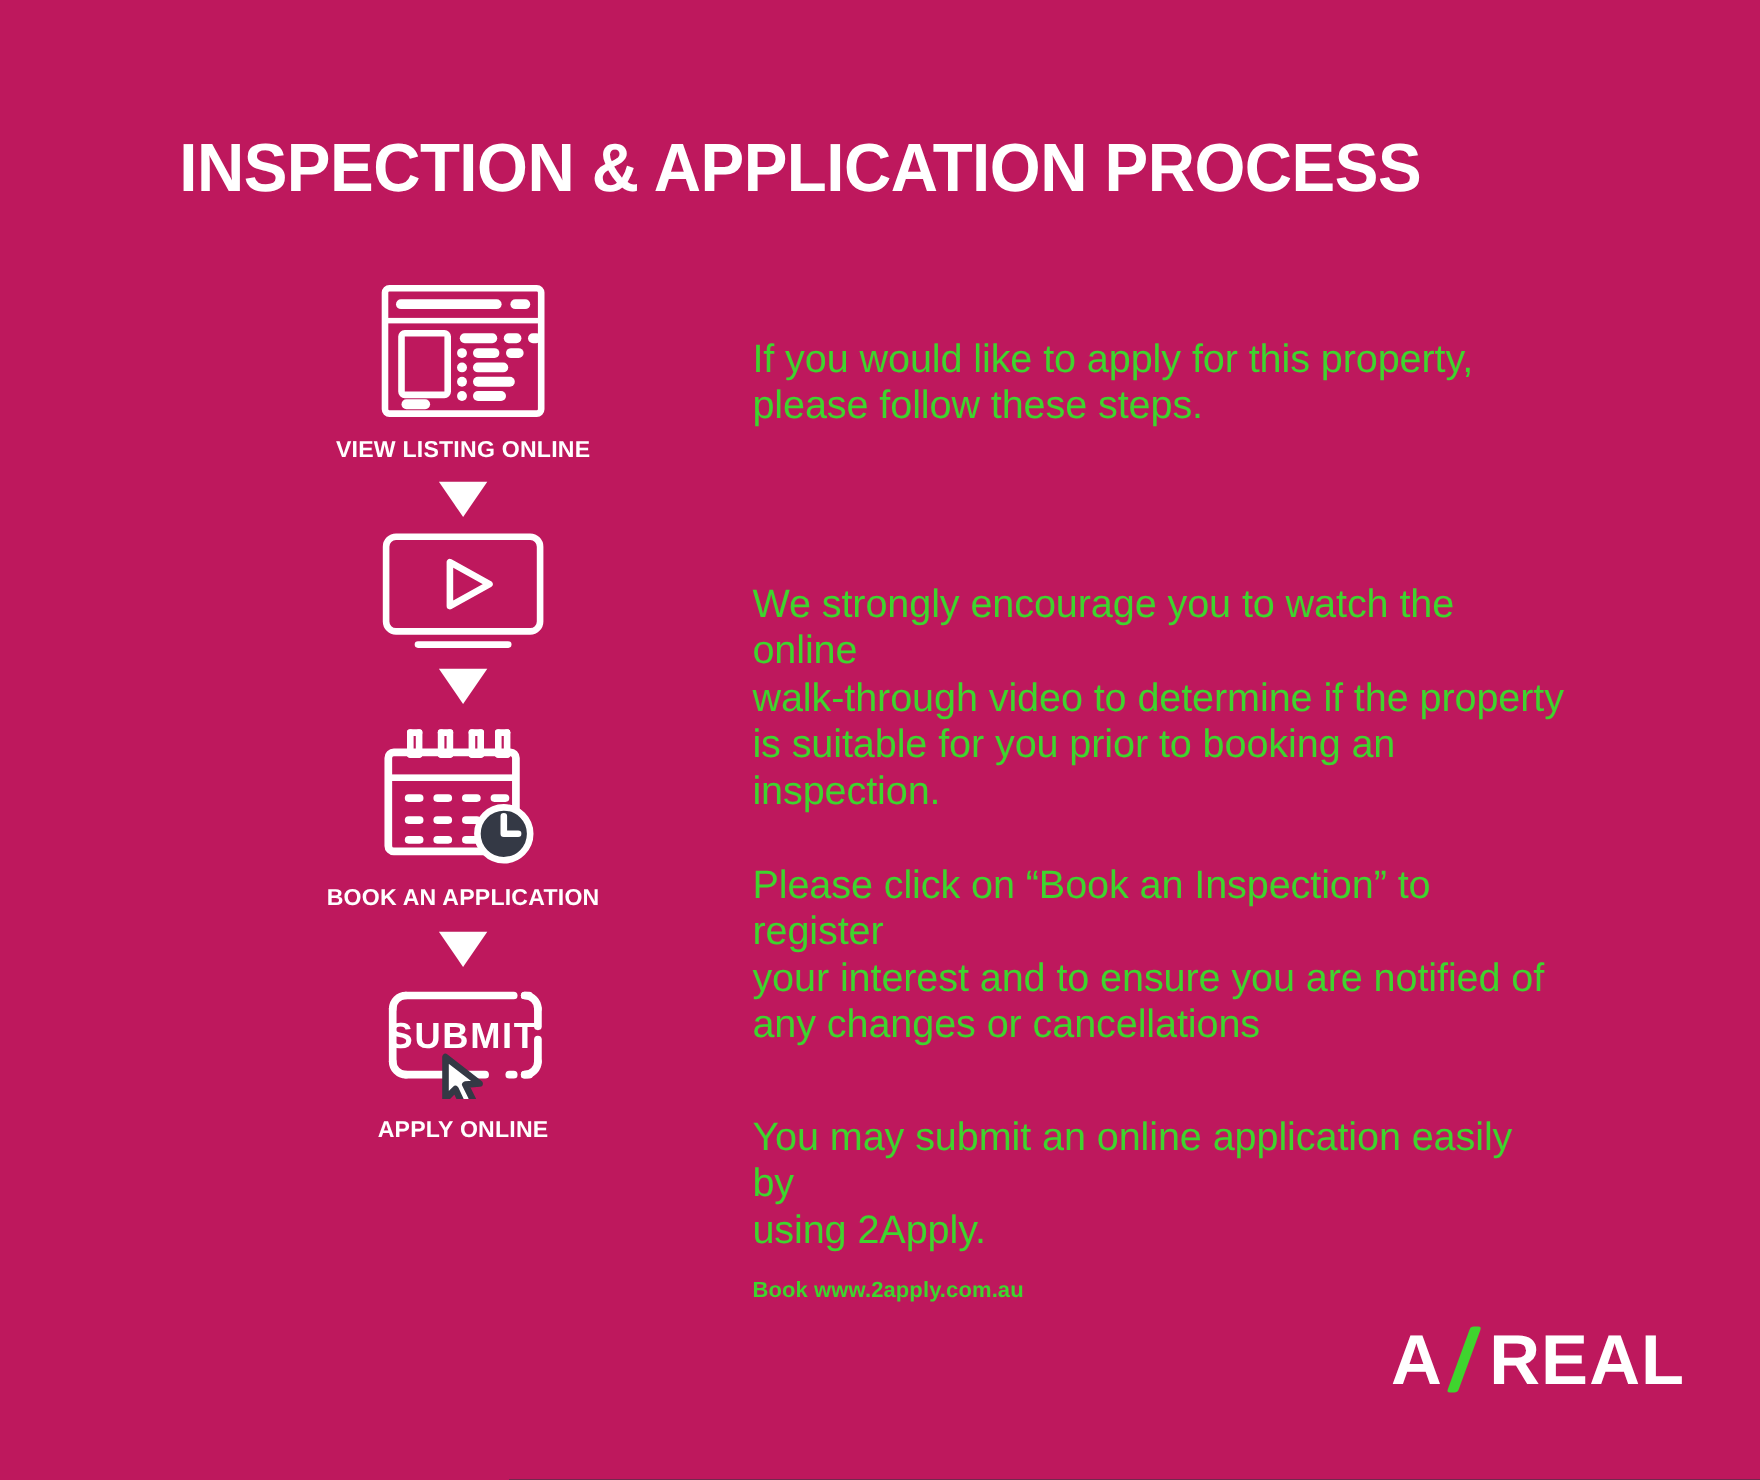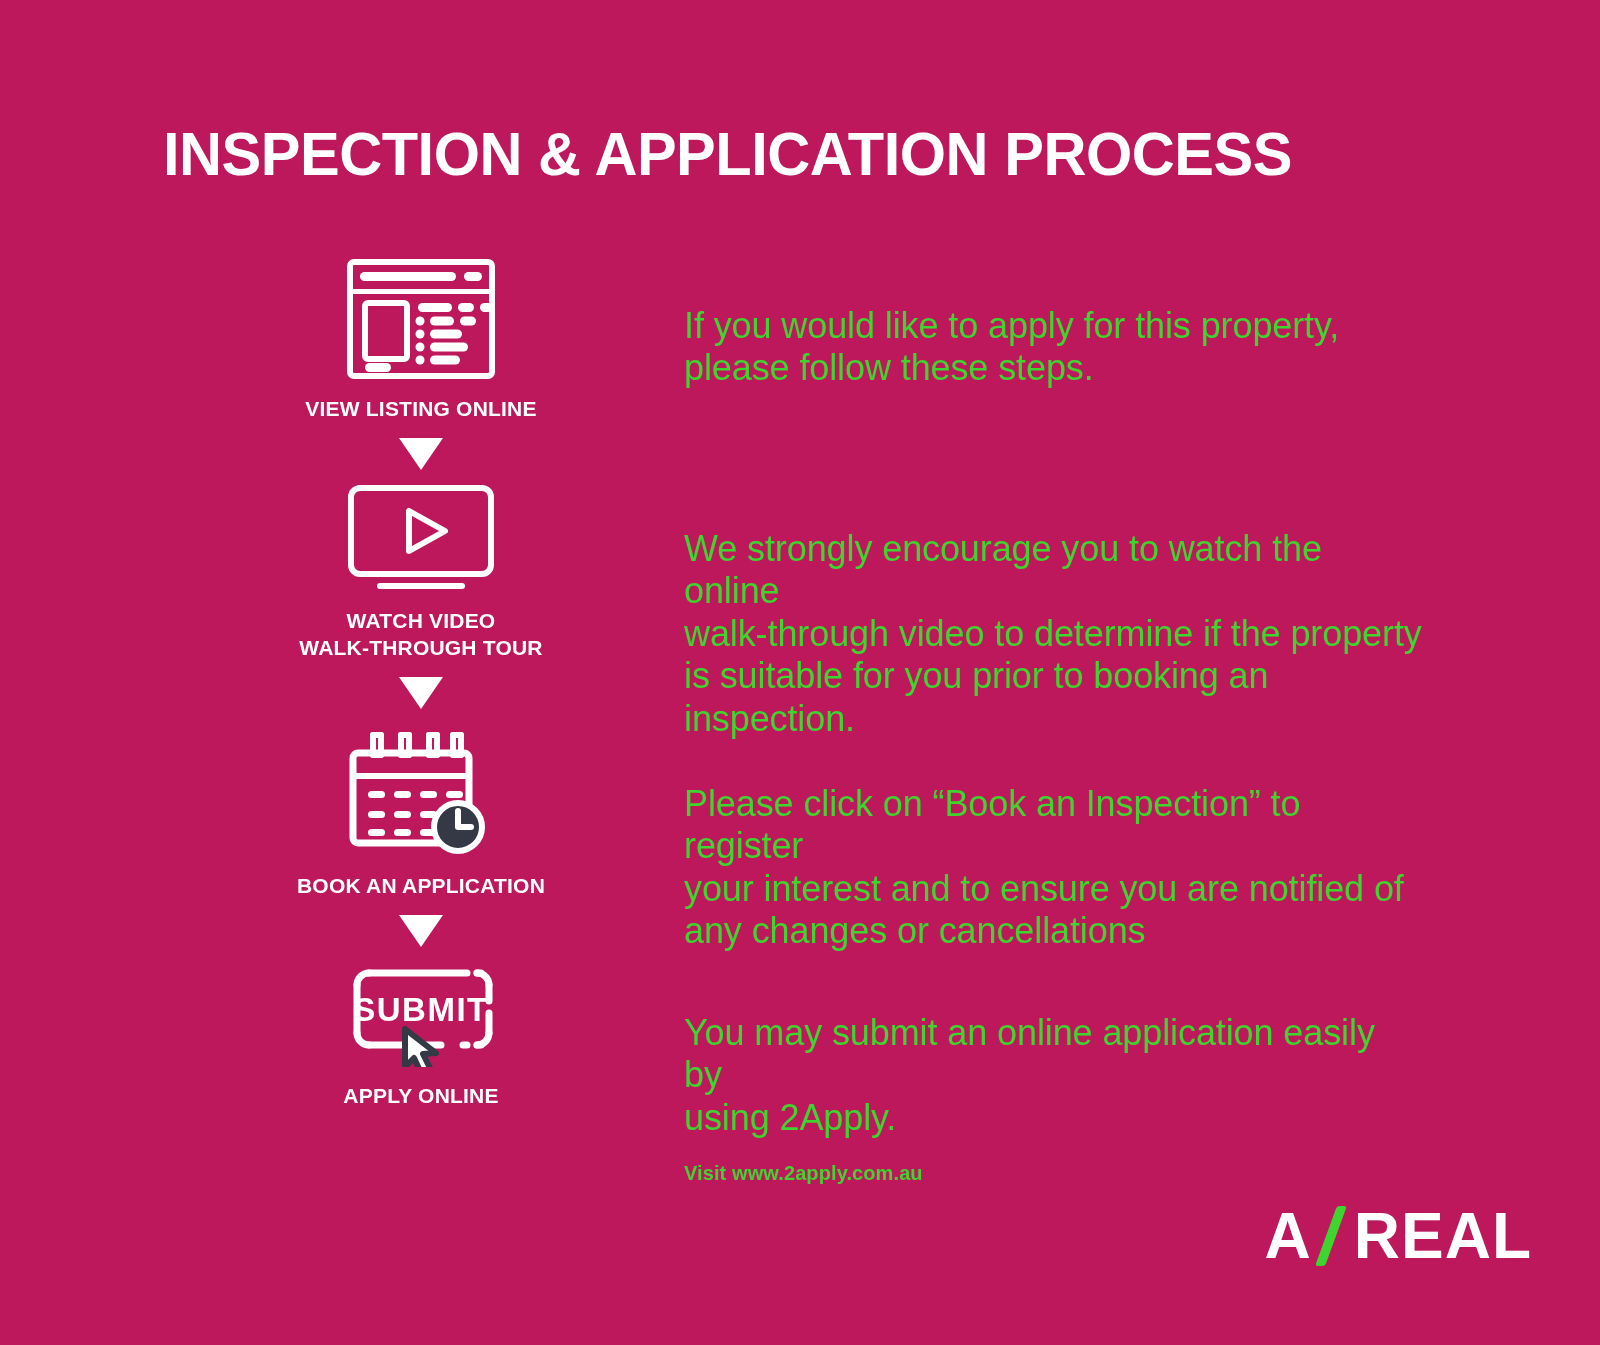"VIEW LISTING ONLINE" .step-label { text-align: center -> none }
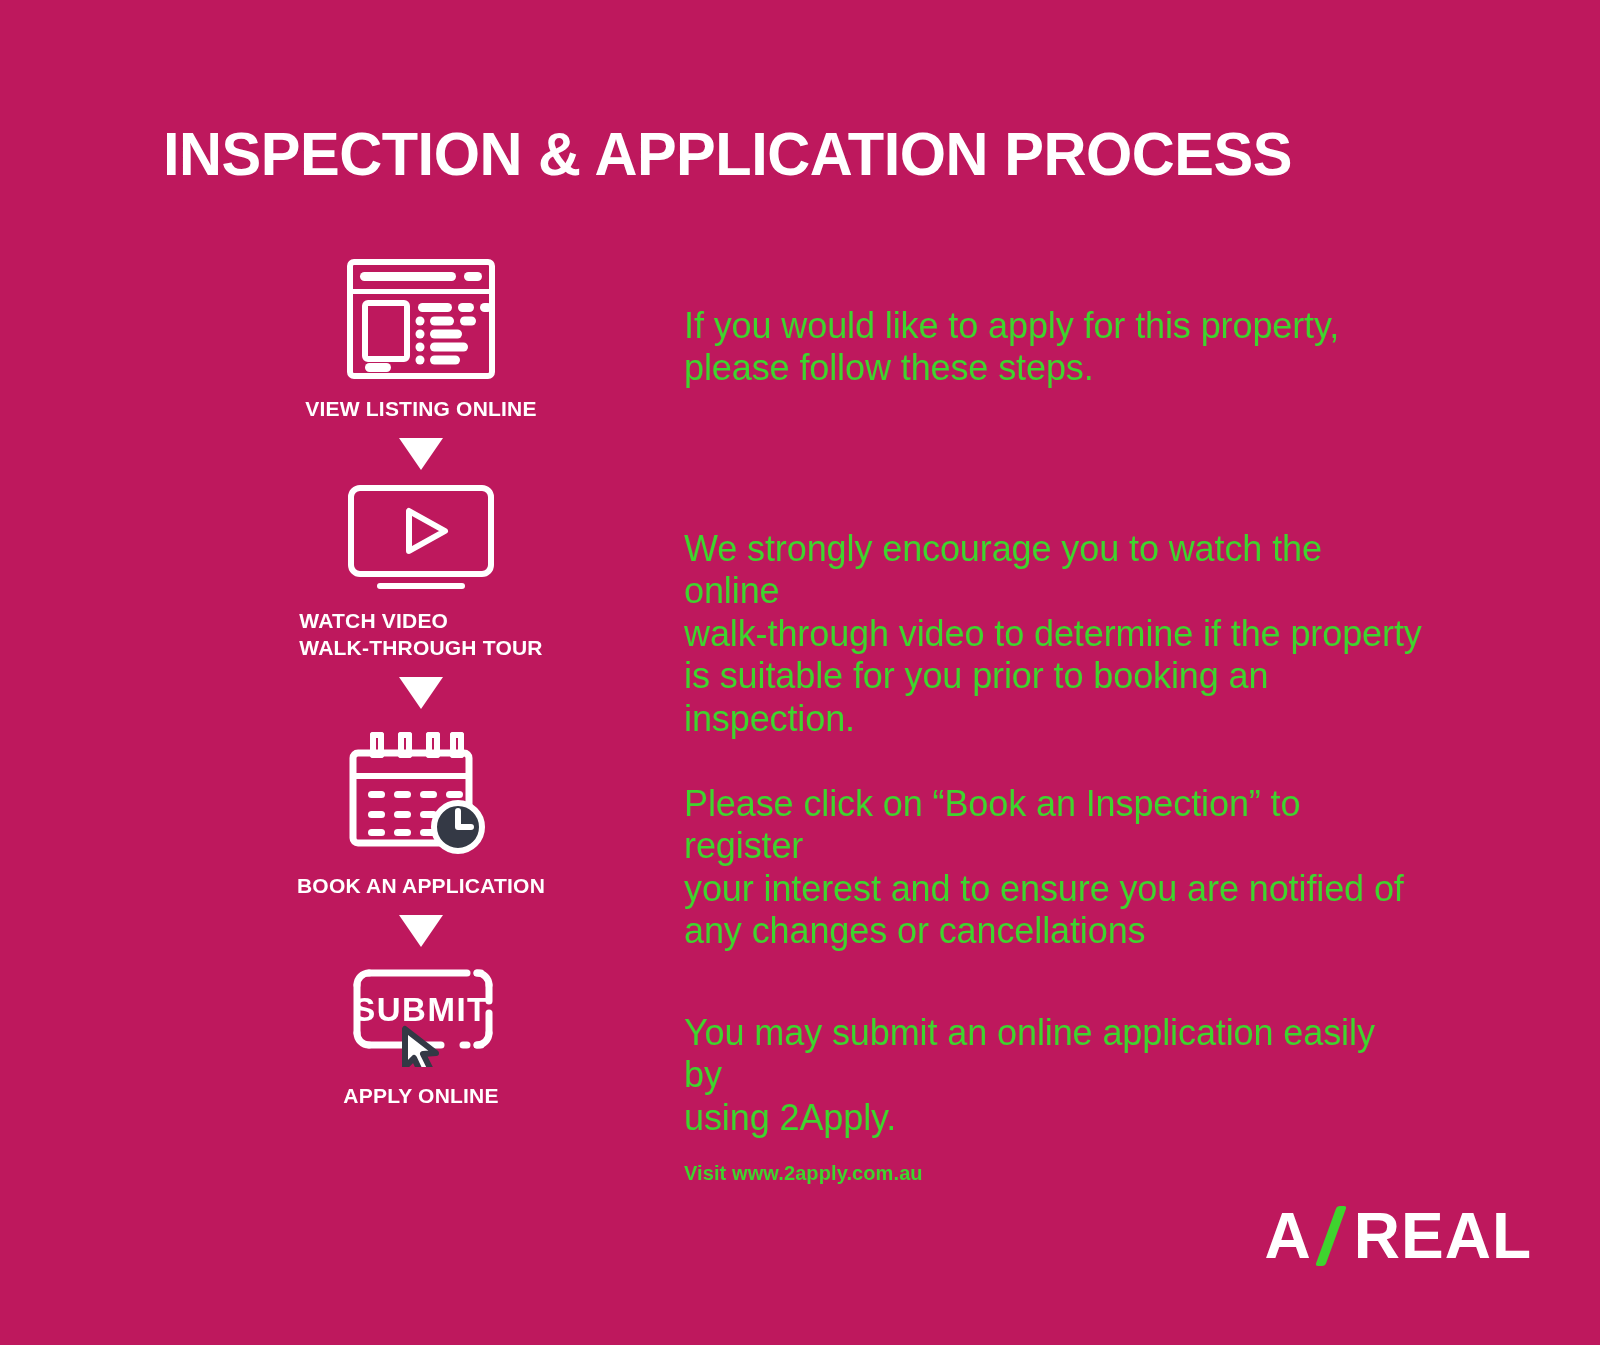"WATCH VIDEO" div.step-label { html: <div>WATCH VIDEO WALK-THROUGH TOUR</div> -> none }
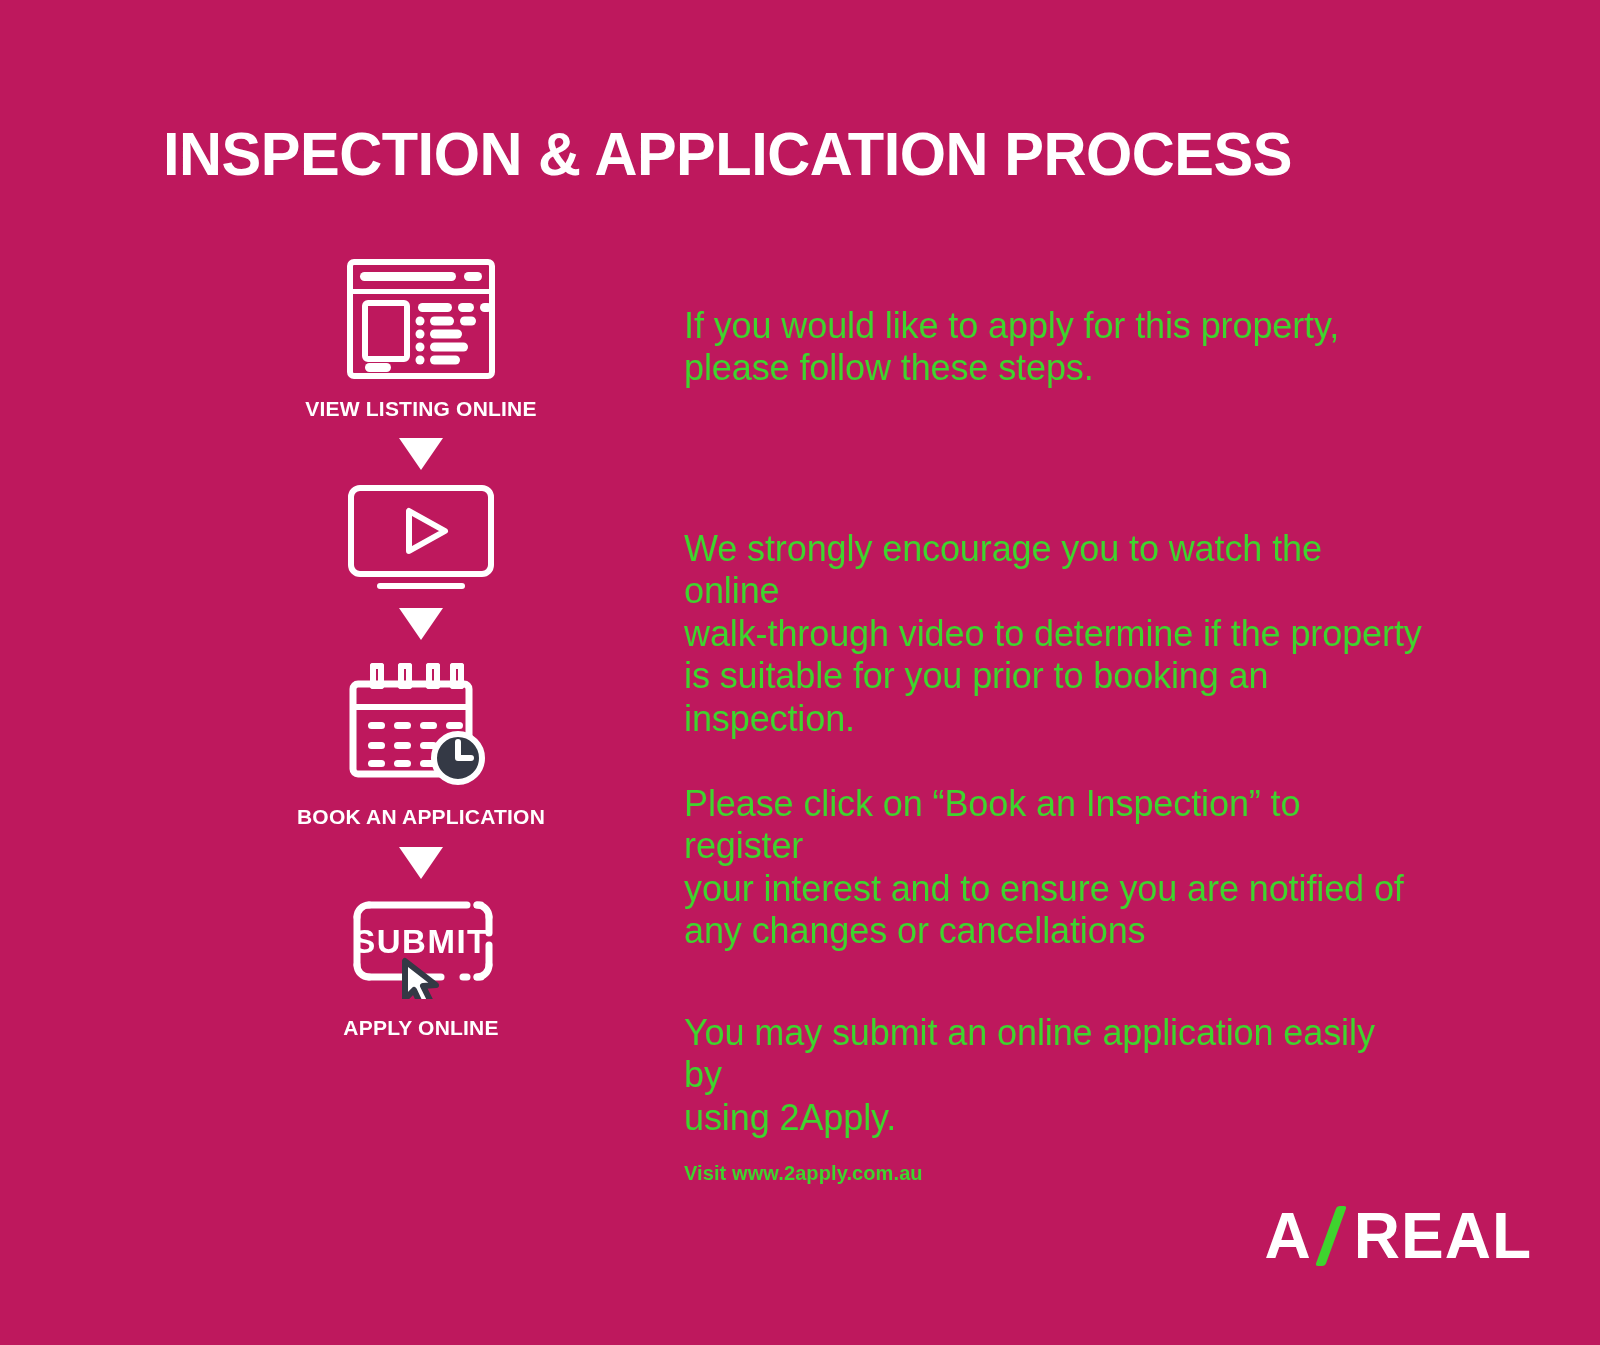"Visit www.2apply.com.au" div.visit { text: Visit -> Book }
